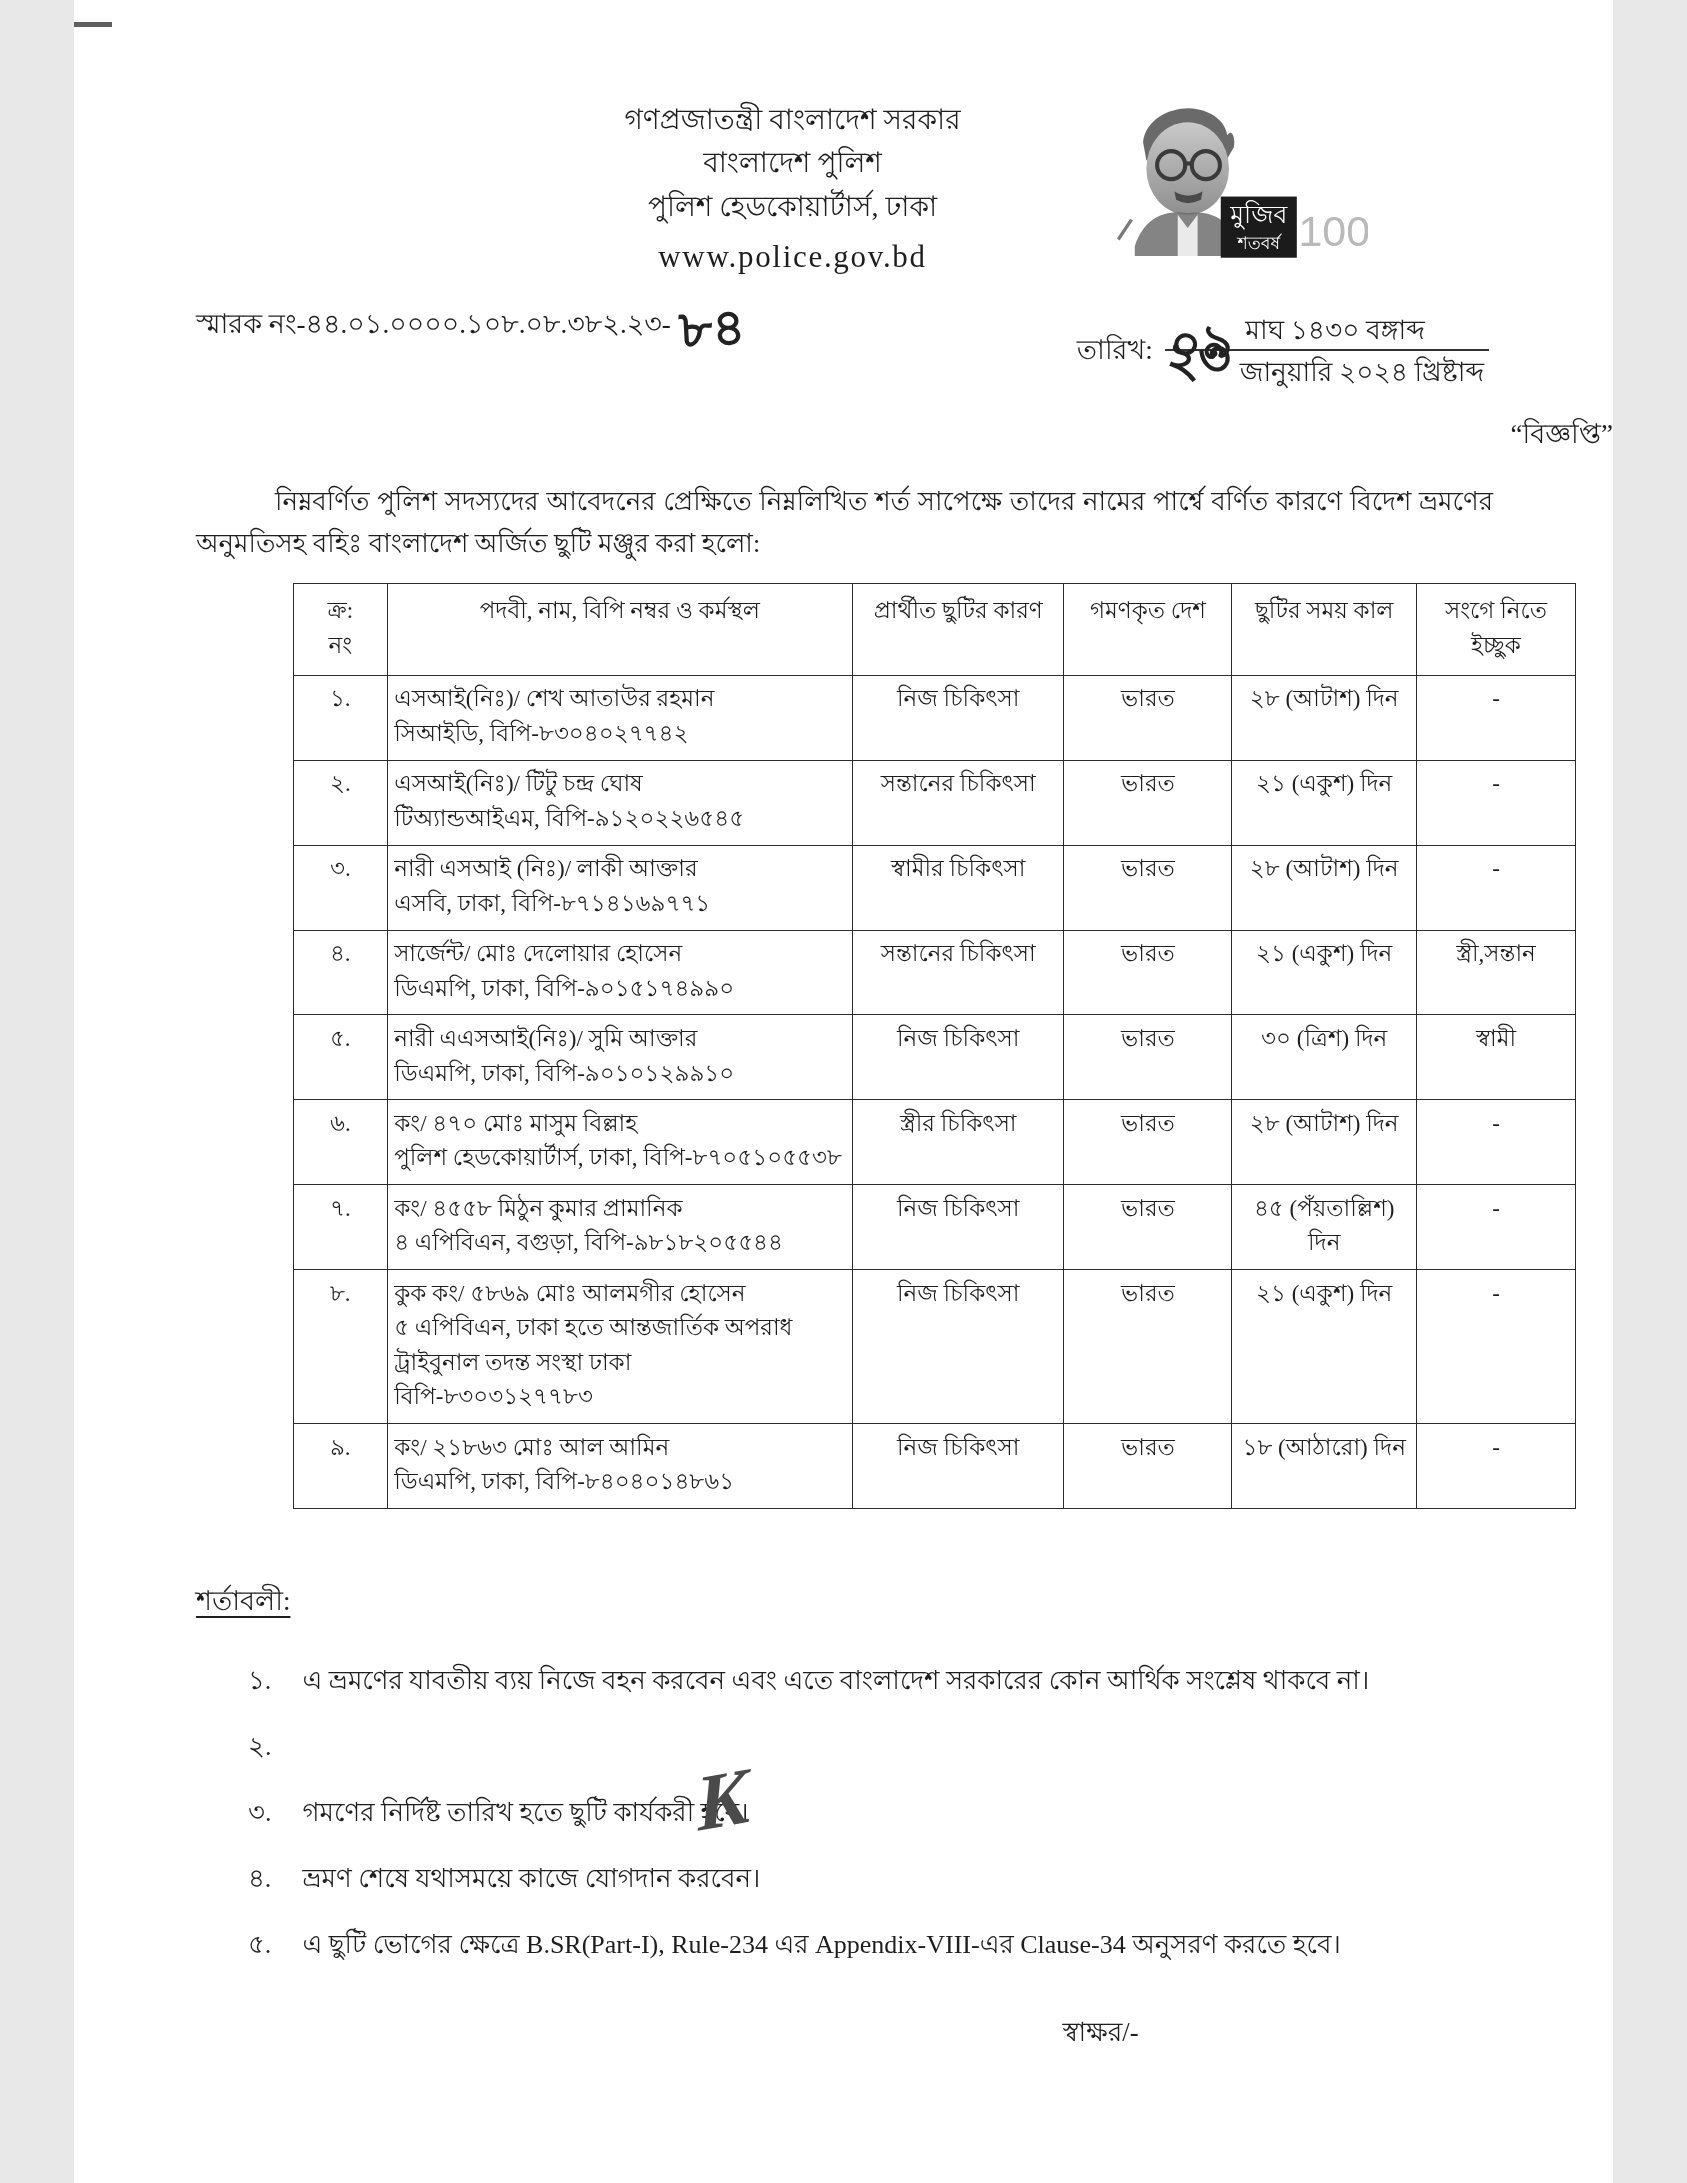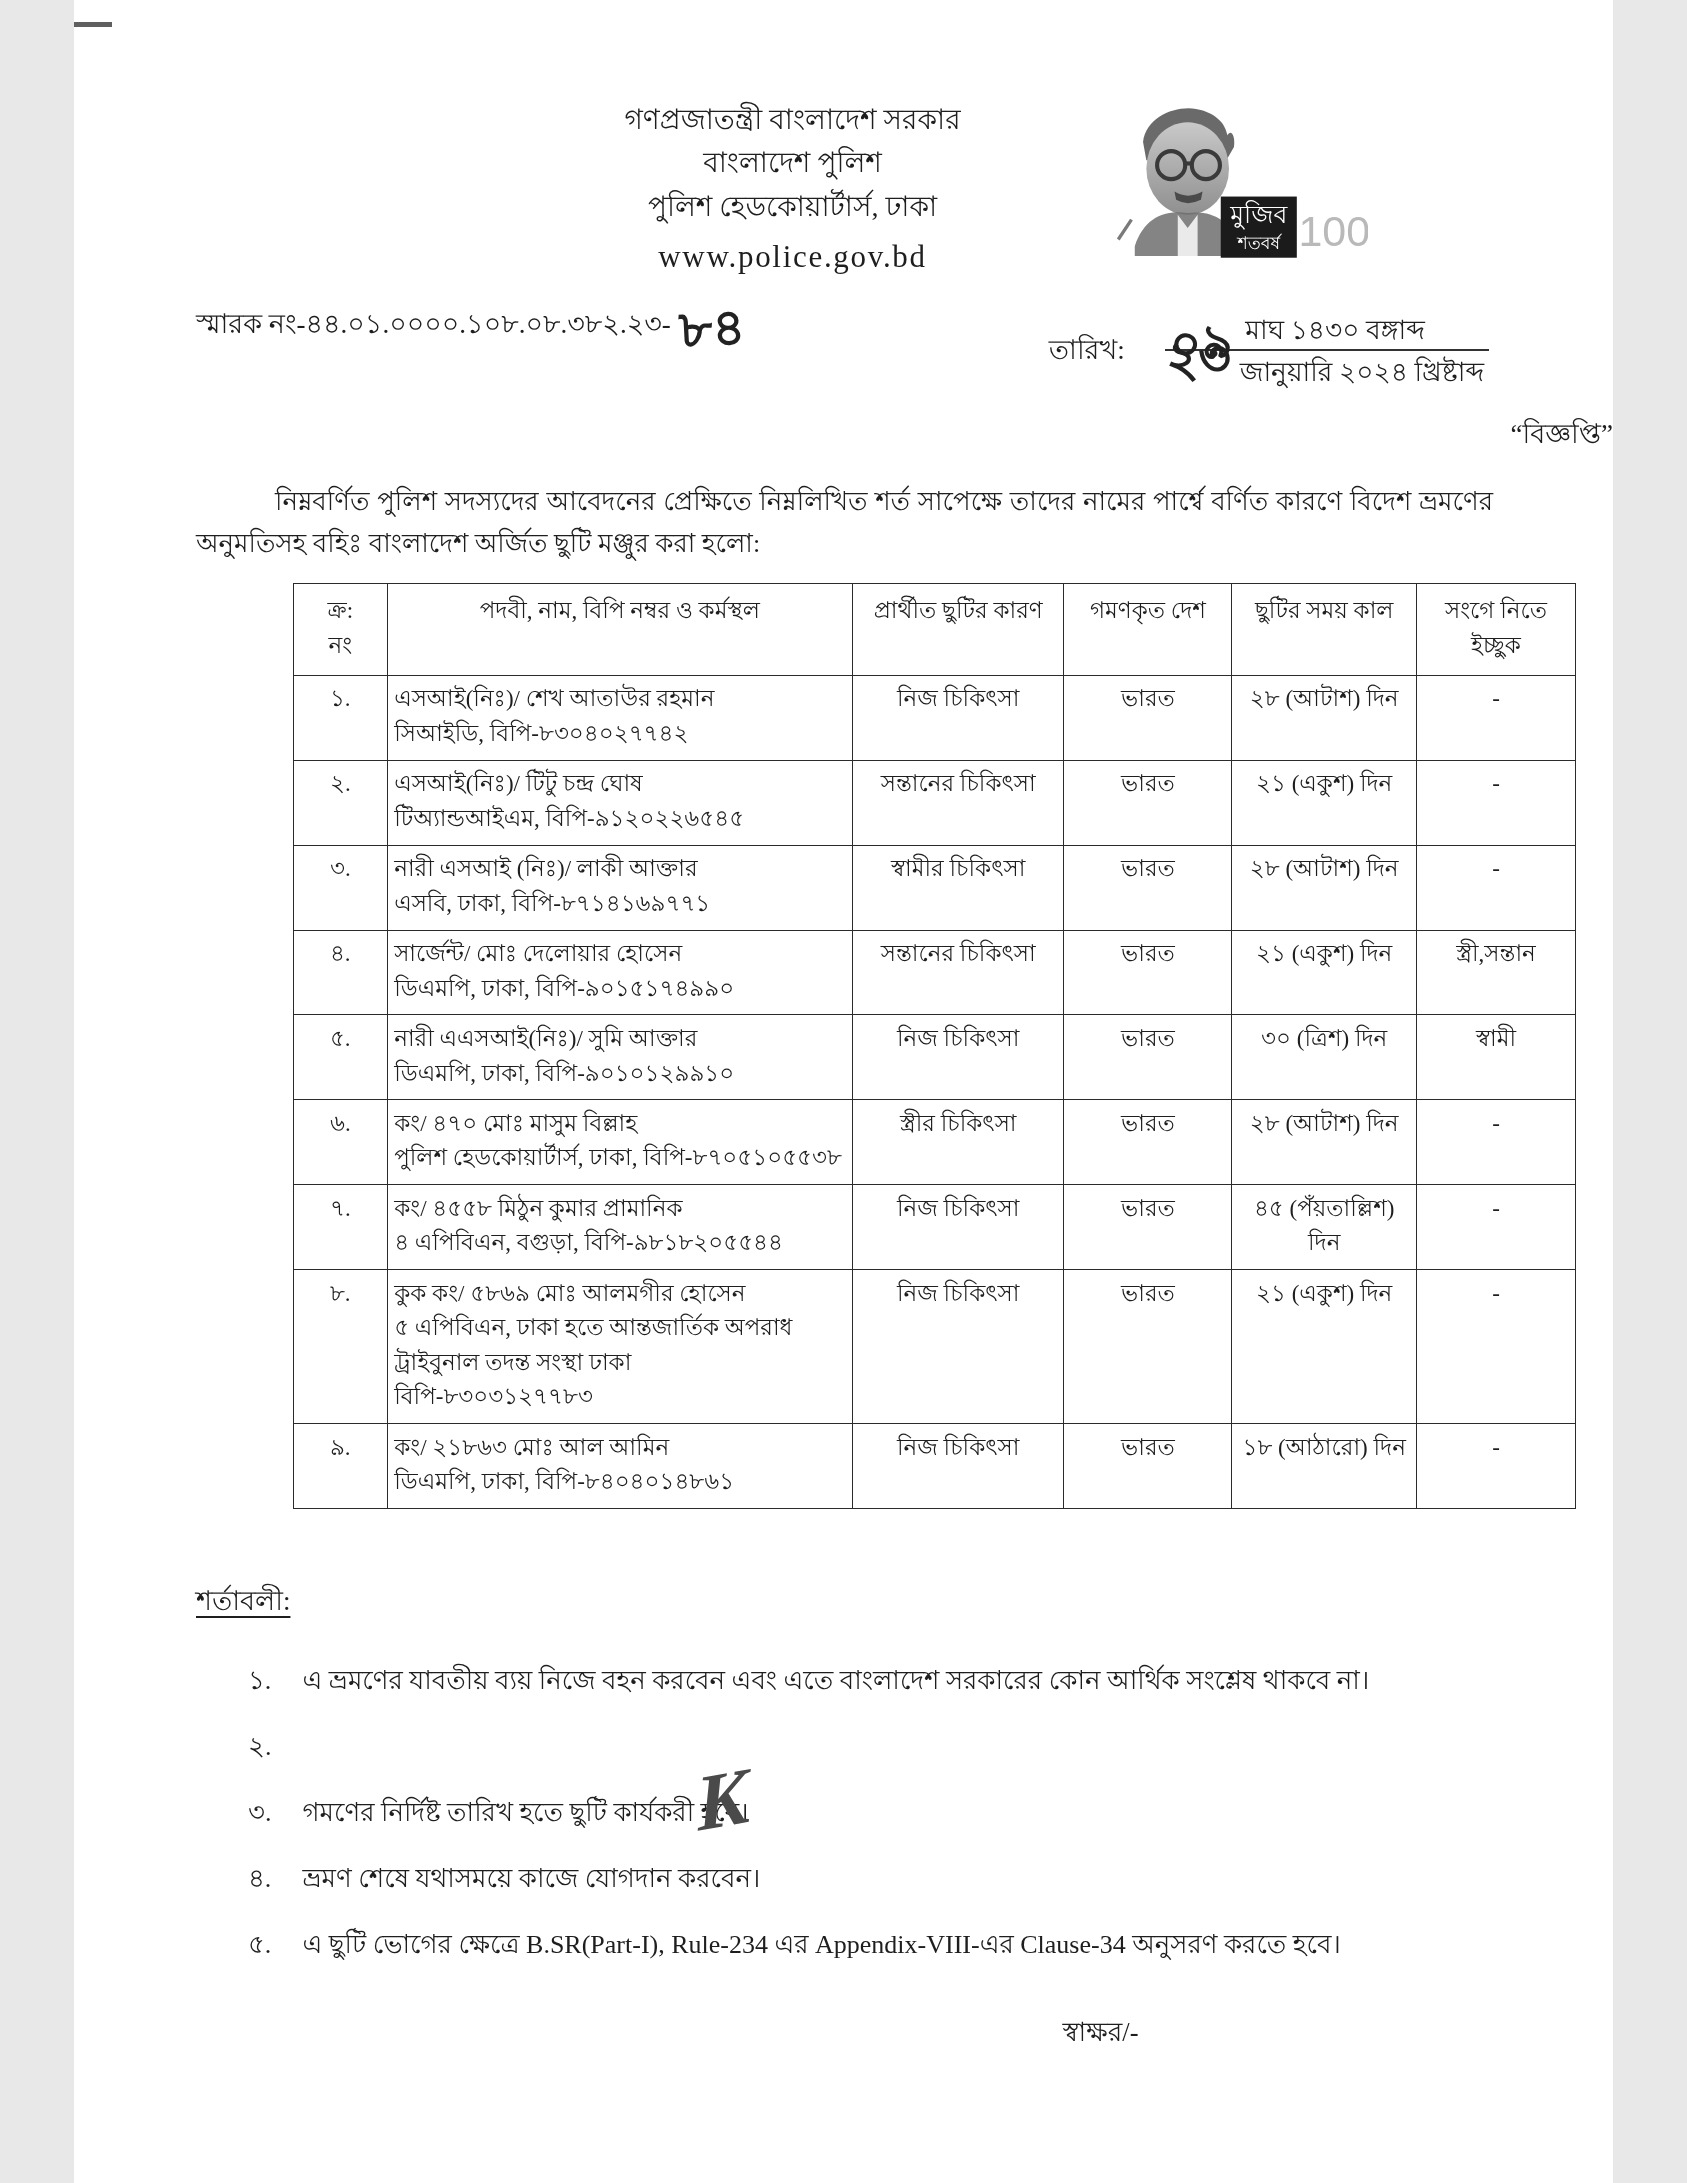"তারিখ:" .date-wrap { gap: 40px -> 12px }
